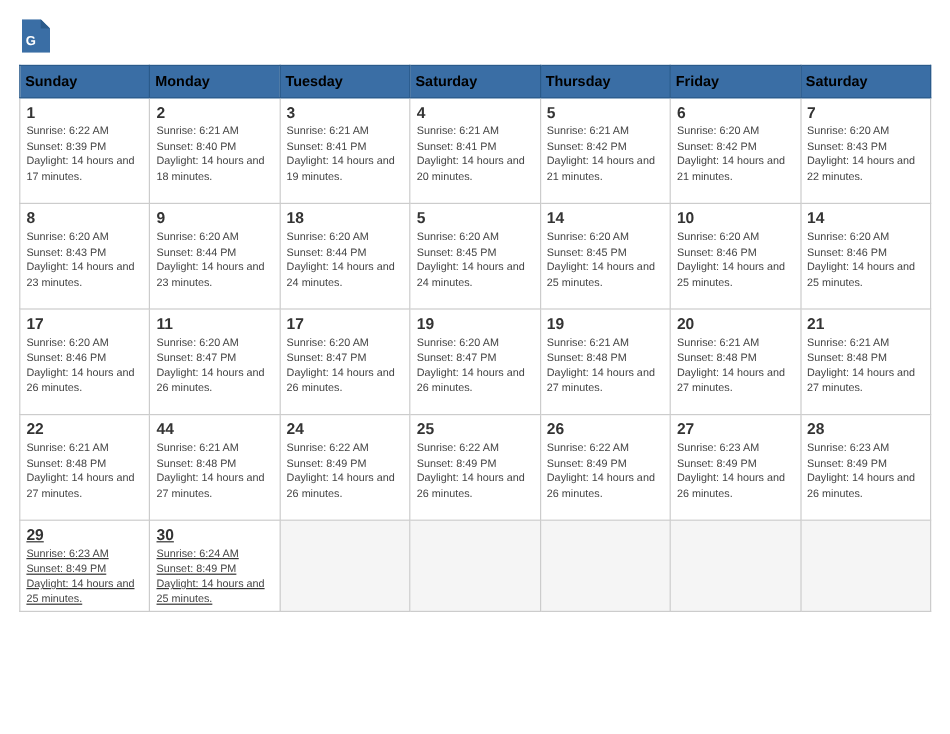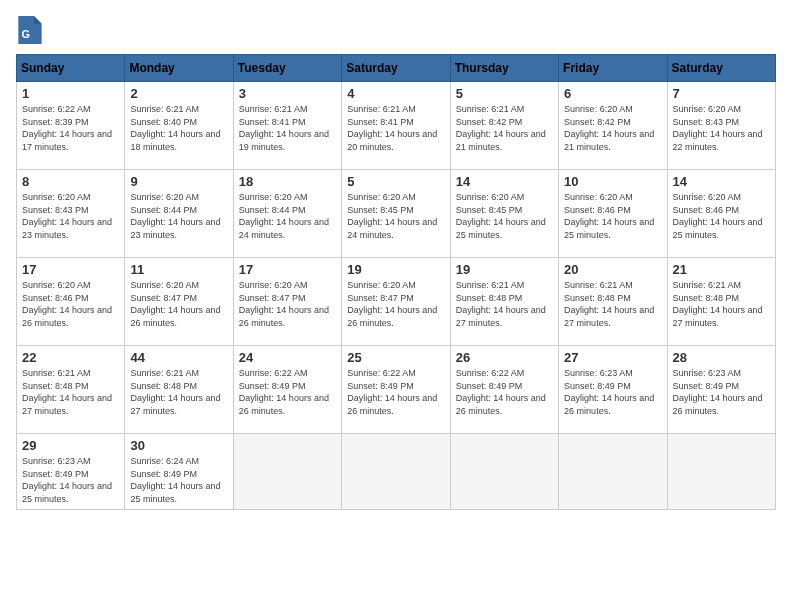"29" tr:last-child td { text-decoration: none -> underline }
